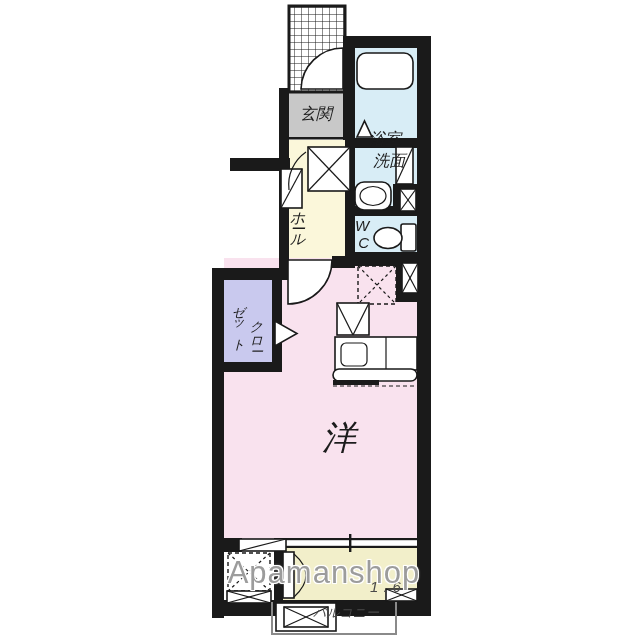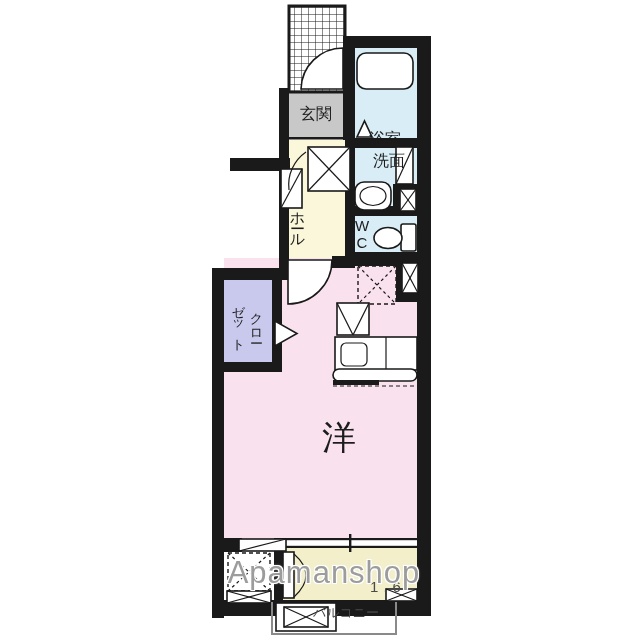"玄関" .lbl { font-style: none -> italic; text-align: center -> right }
